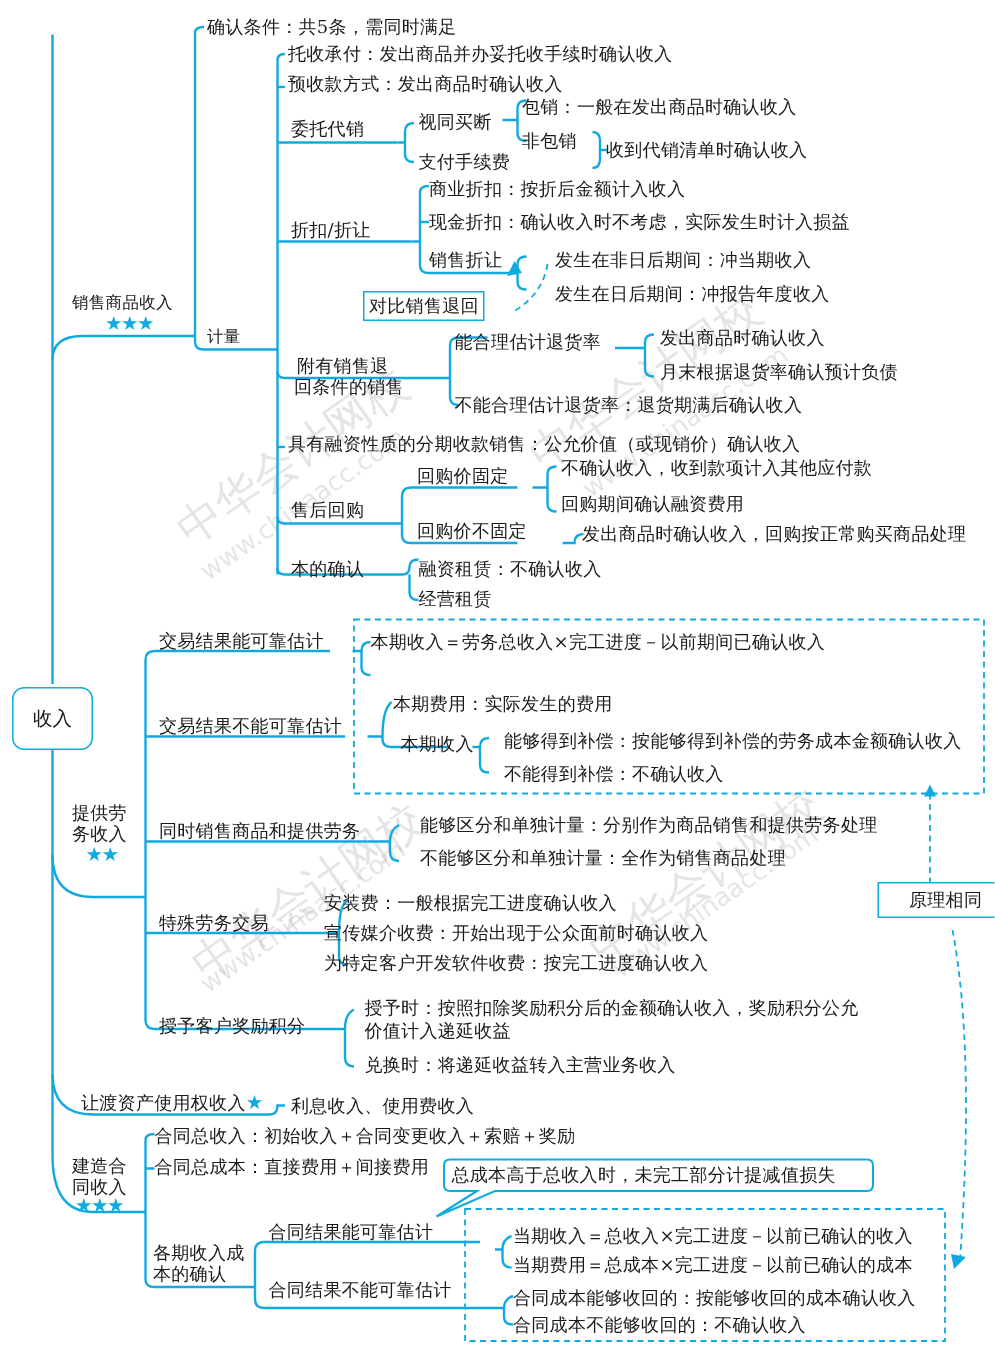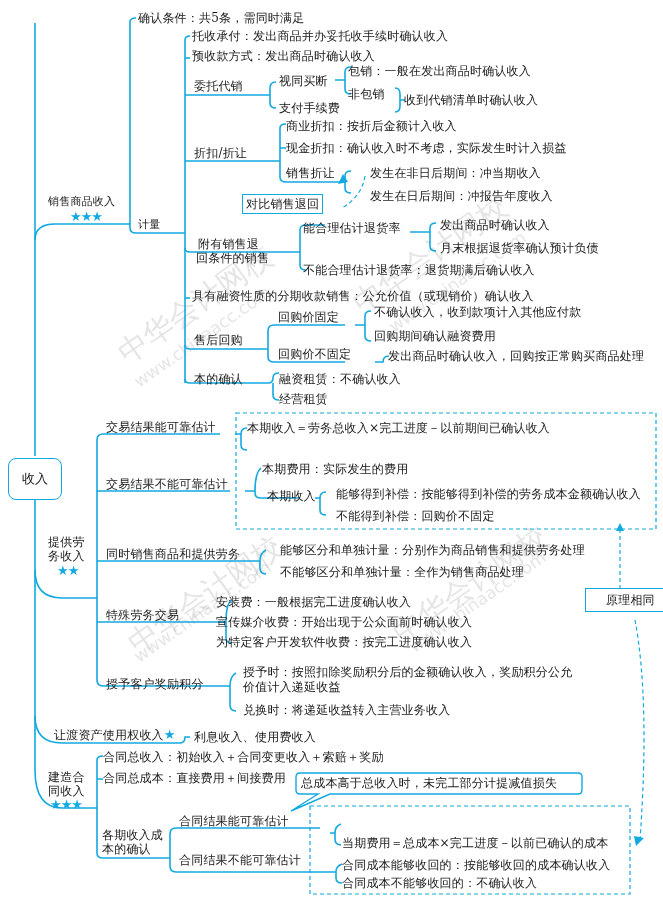"不能得到补偿：回购价不固定" div.t { text: 回购价不固定 -> 不确认收入 }
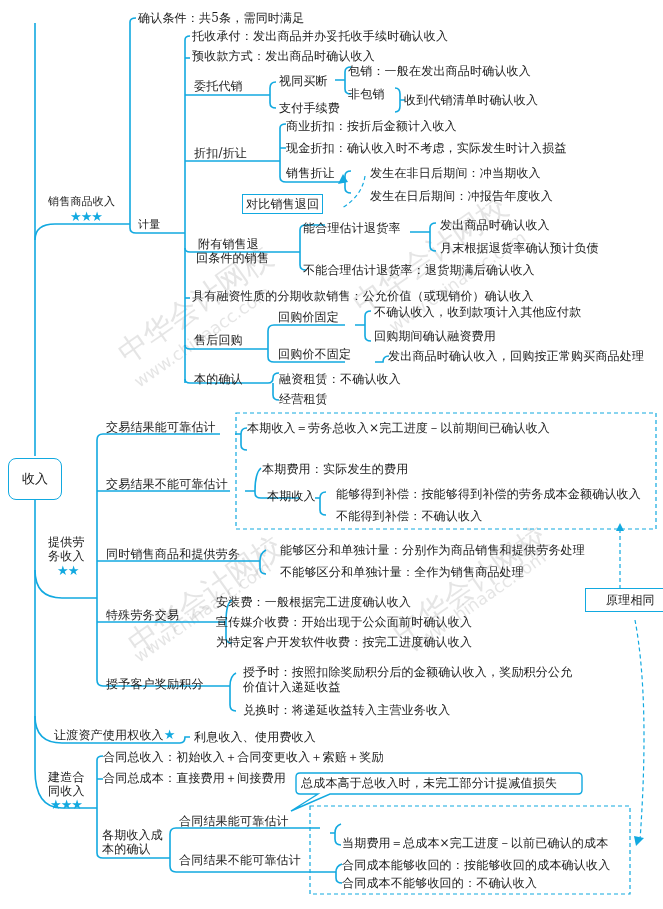"当期收入＝总收入×完工进度－以前已确认的收入" div.t { html: none -> <div>当期收入＝总收入×完工进度－以前已确认的收入</div> }
